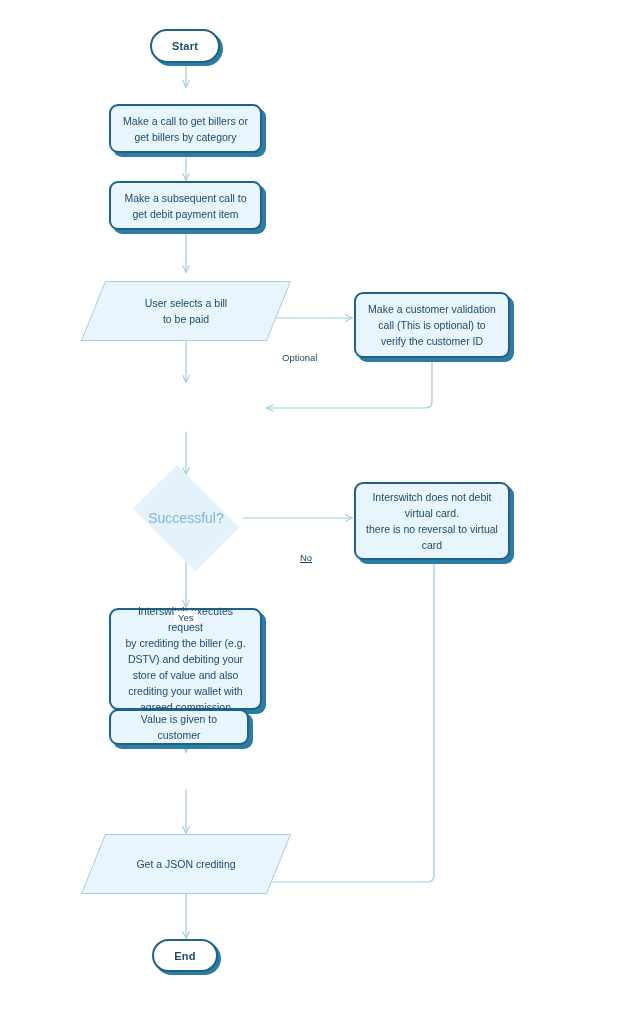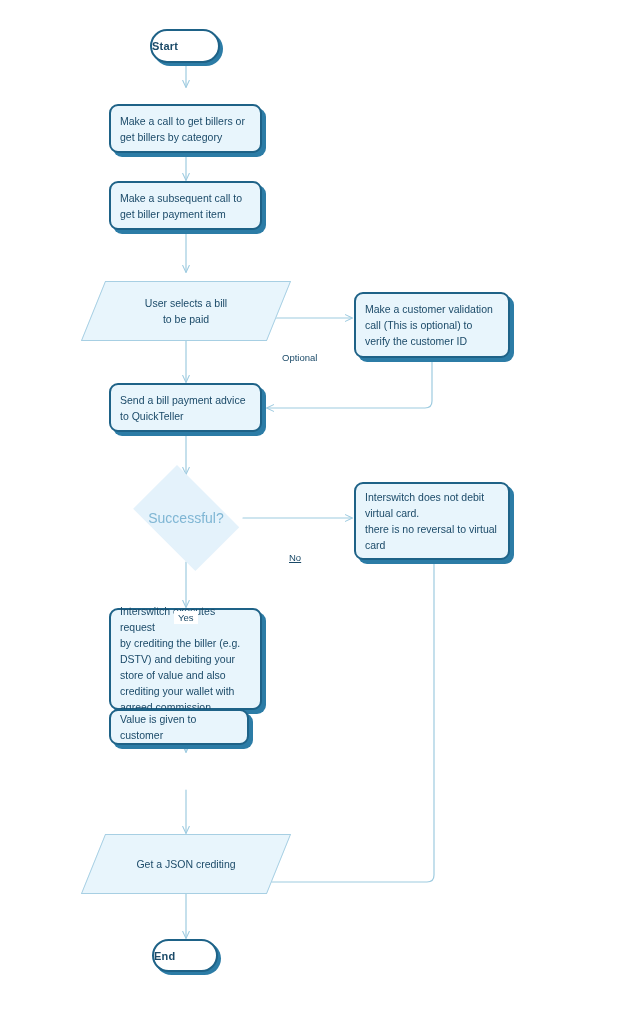"Start" .node { text-align: none -> center }
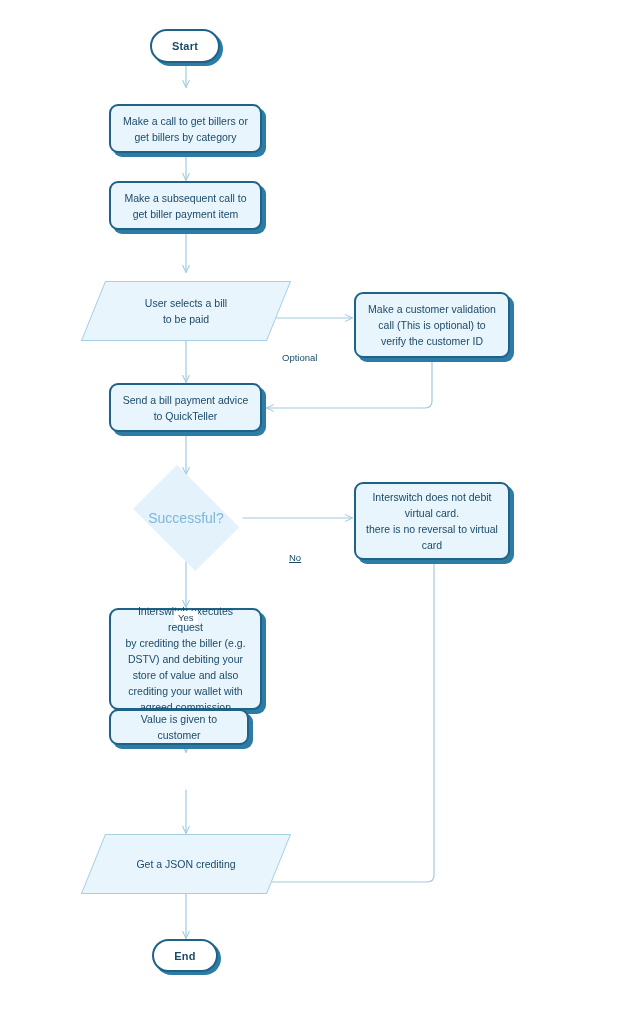"Make a subsequent call to" span.node-label { text: biller -> debit }
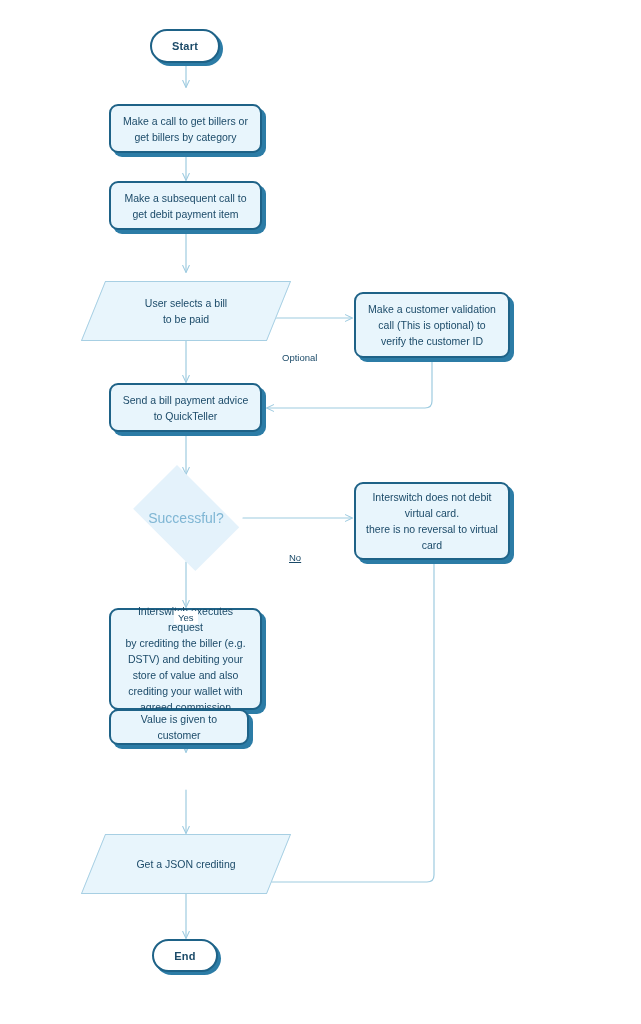"Send a bill payment advice" div.node { html: <div> <span>Send a bill payment advice to QuickTeller</span> </div> -> none }
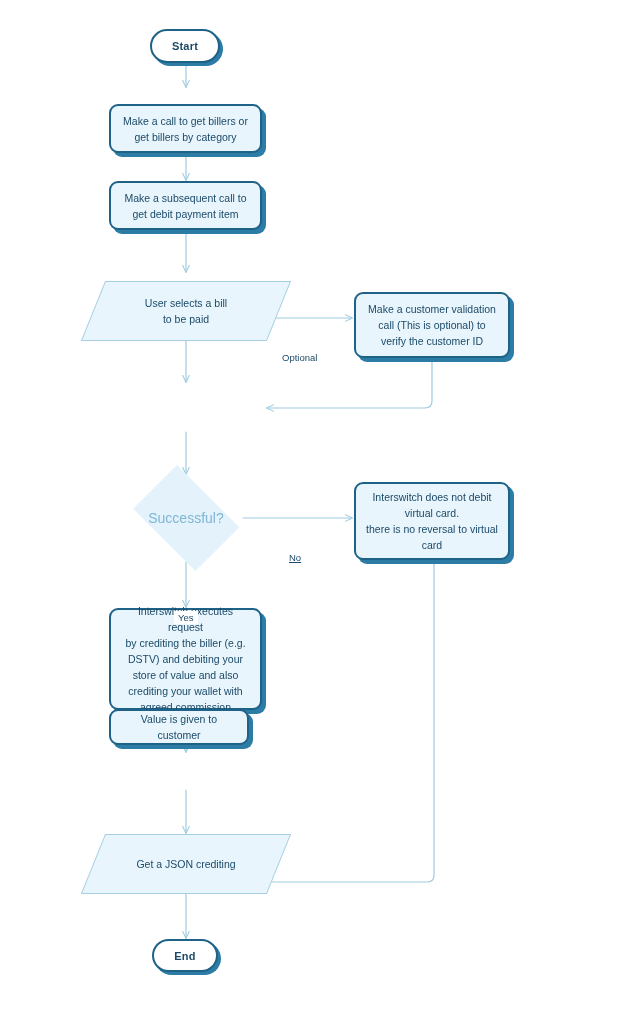"No" div.edge-label { left: 285px -> 296px }
